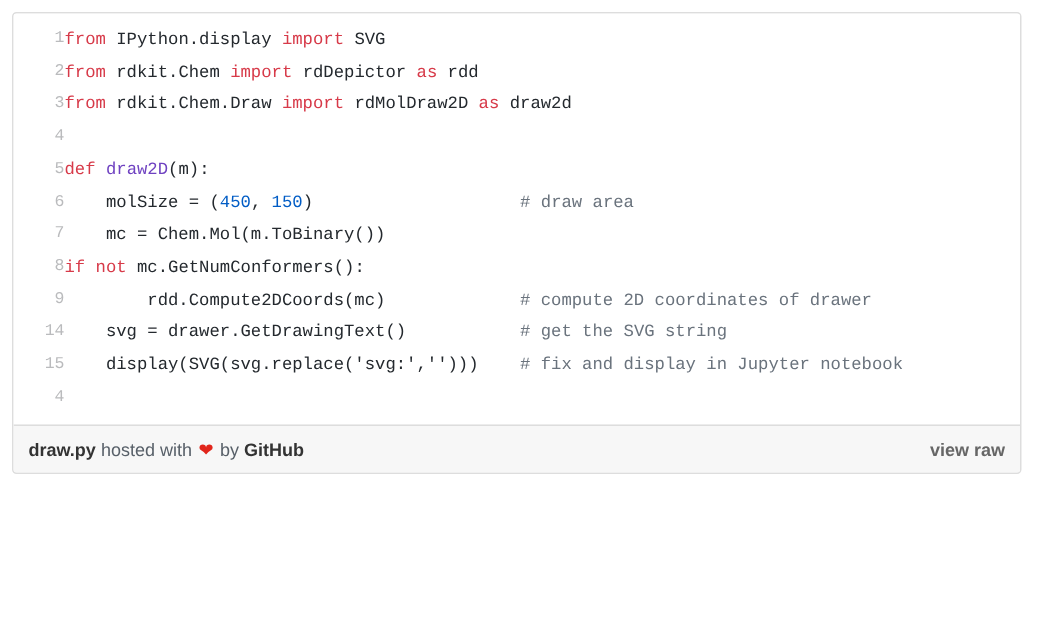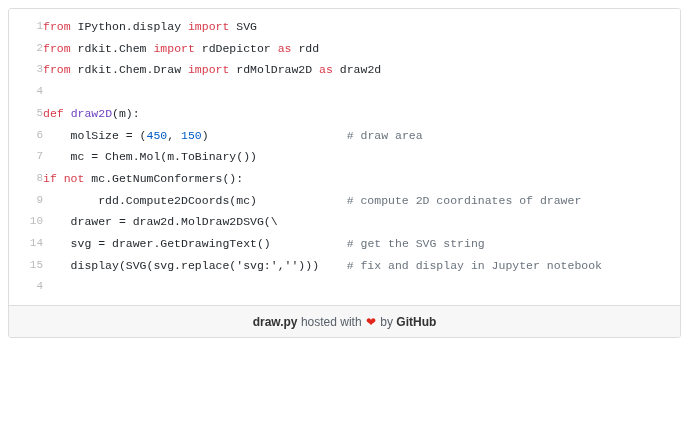"10" tr { html: <tr> <td>10</td> <td><span> drawer = draw2d.MolDraw2DSVG(\</span></td> </tr> -> none }
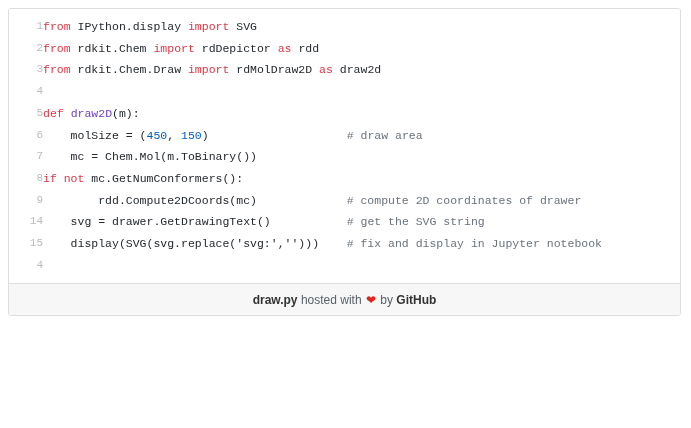"draw.py hosted with ❤ by" .footer { flex-direction: column -> none }
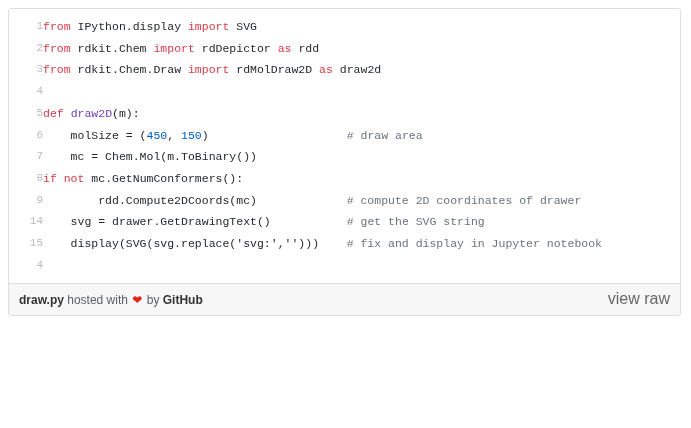"view raw" .footer-right a { font-size: 16px -> 12px; font-weight: normal -> bold }
